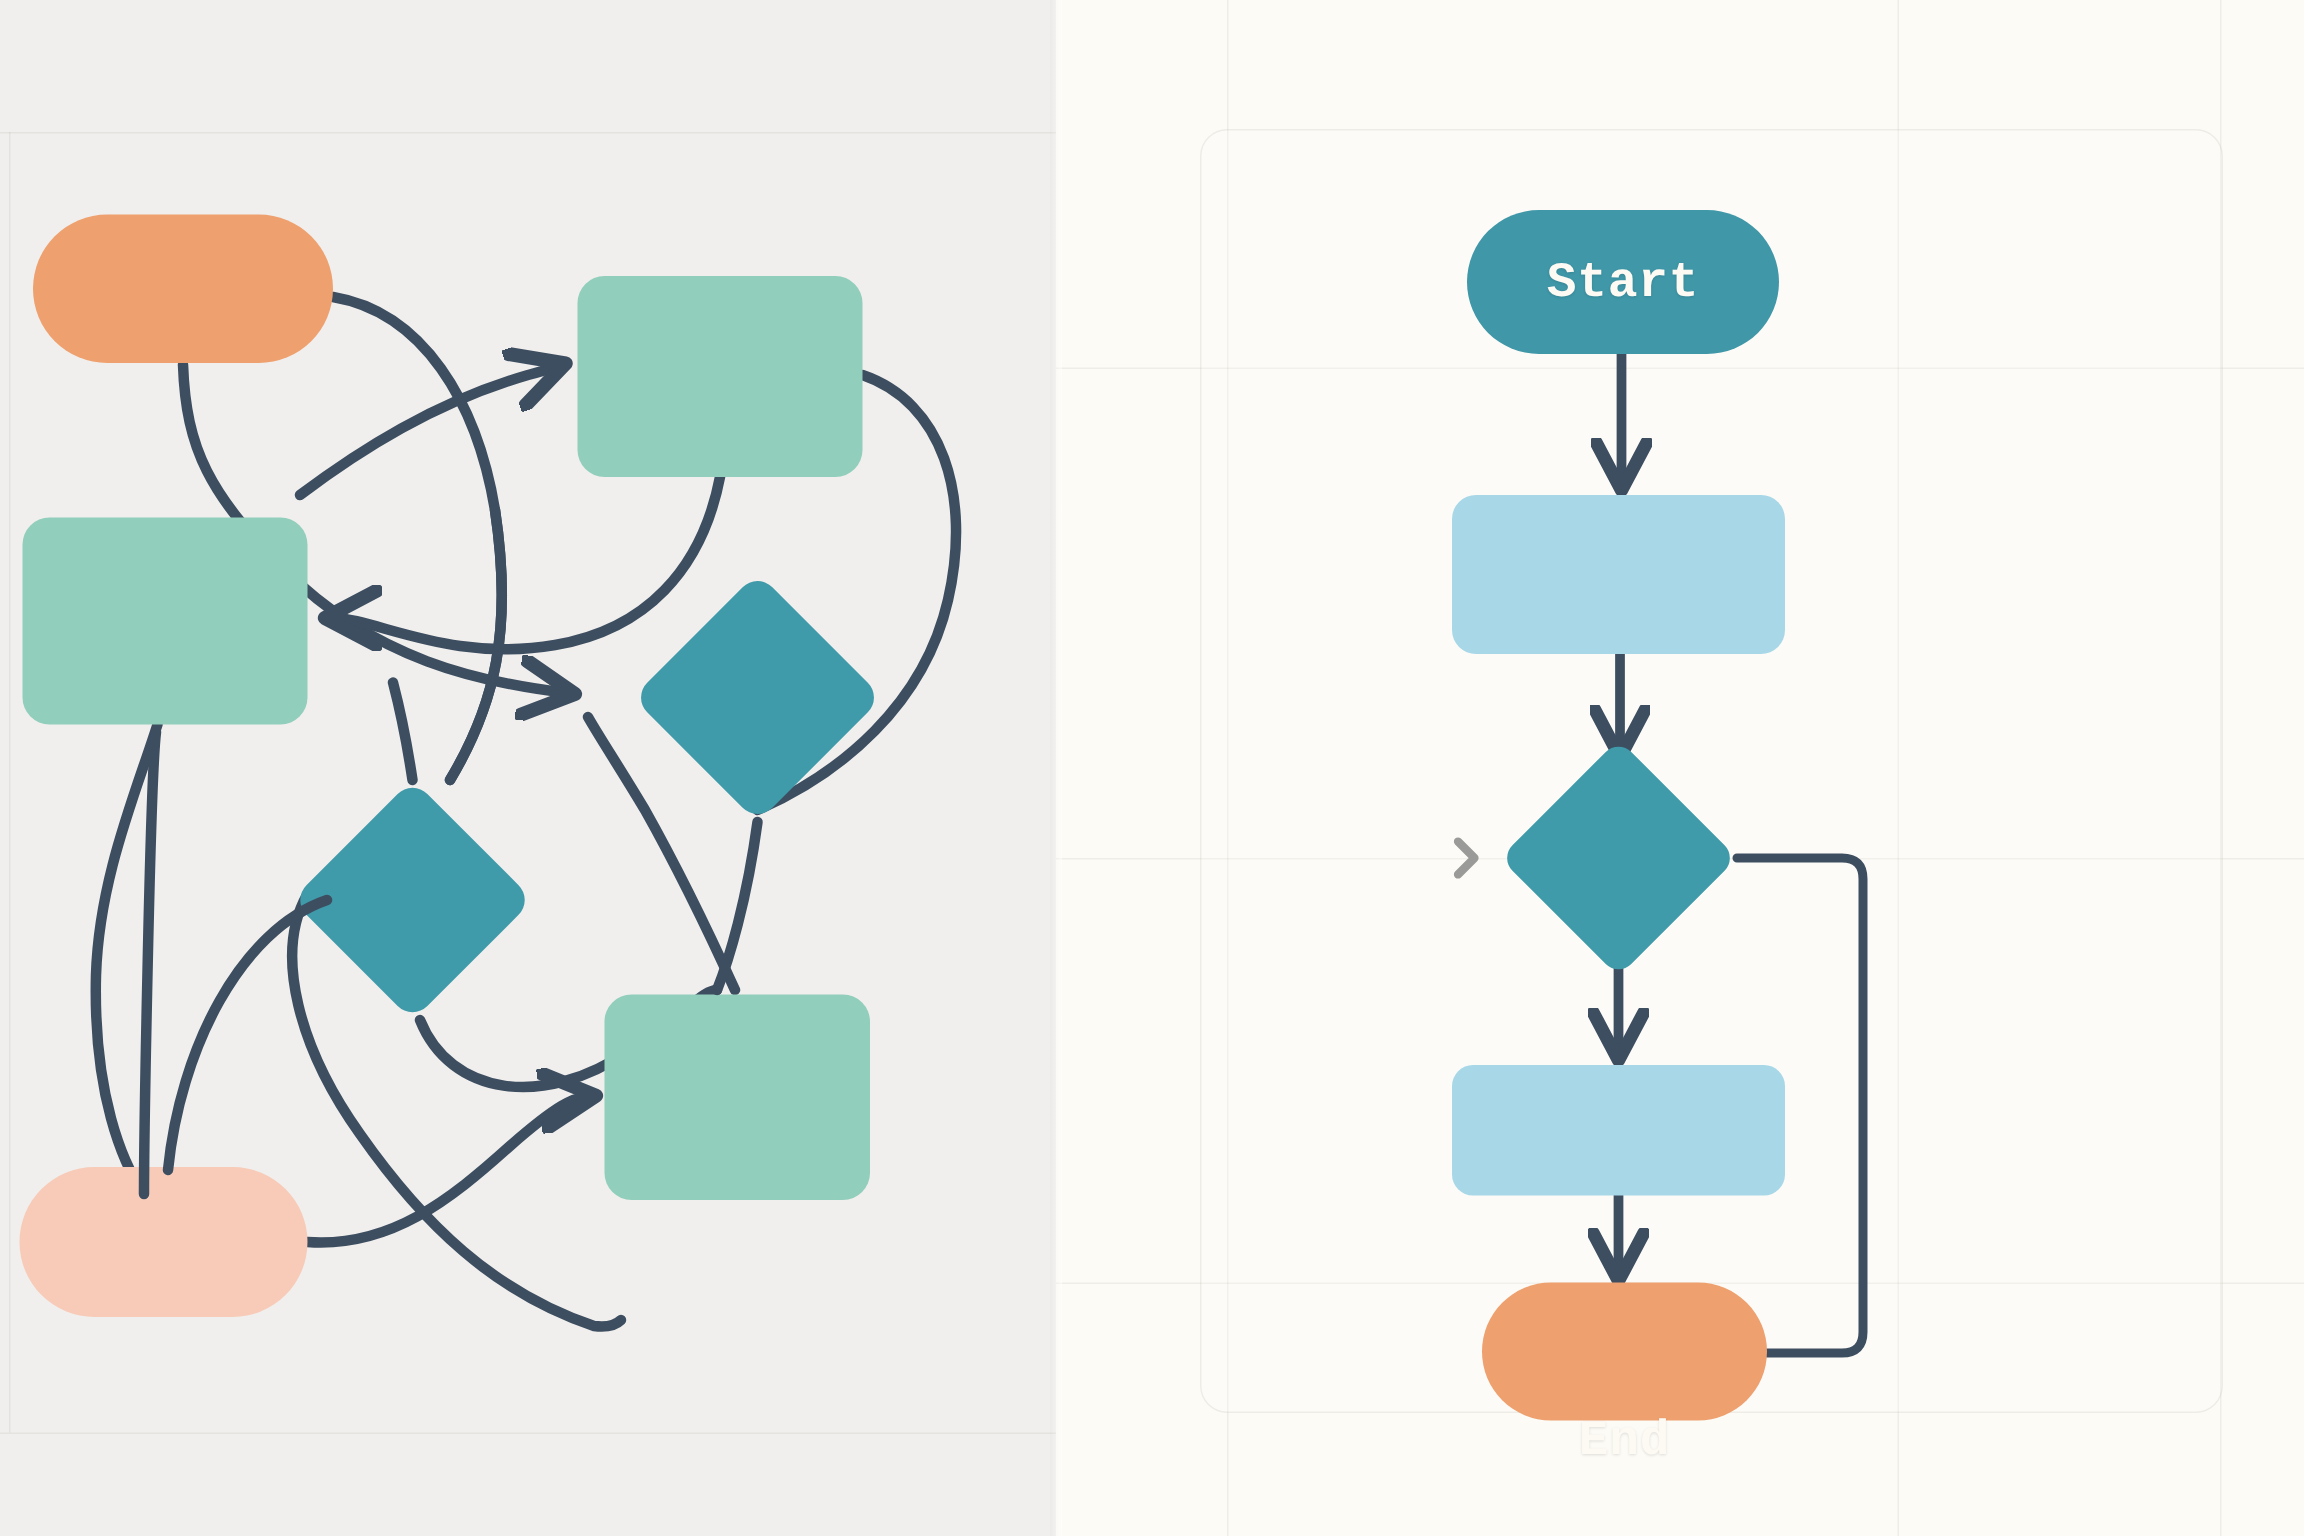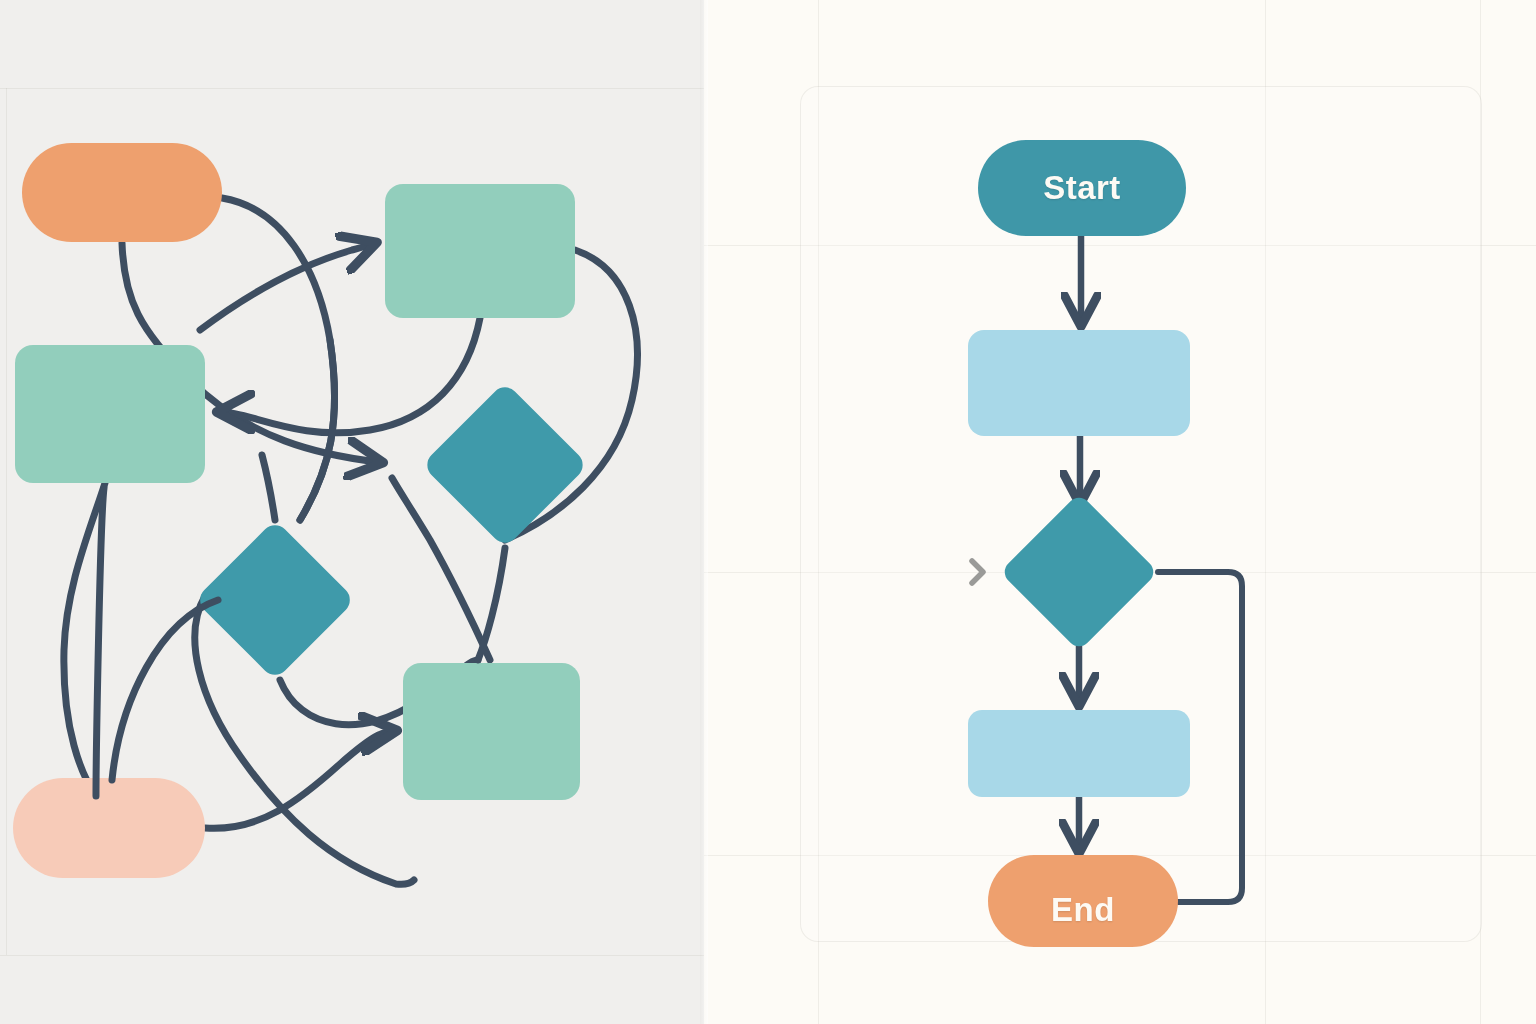"Start" #stage { font-family: Liberation Sans, sans-serif -> Liberation Mono, monospace }
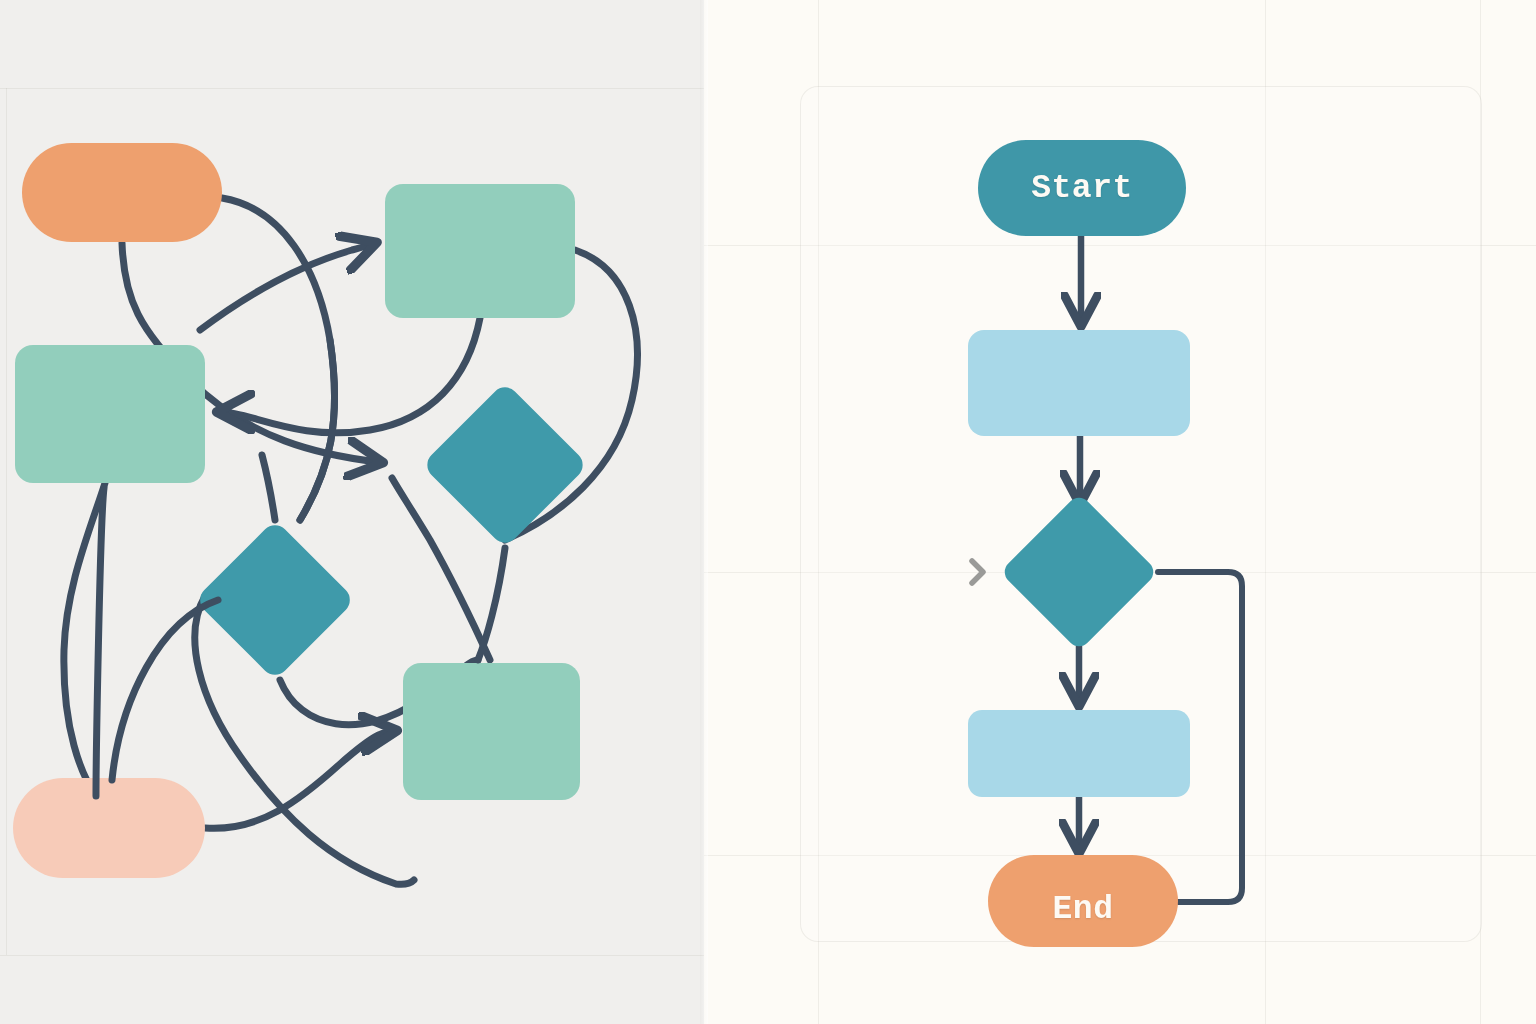"End" div.node-label { top: 855px -> 906px }
